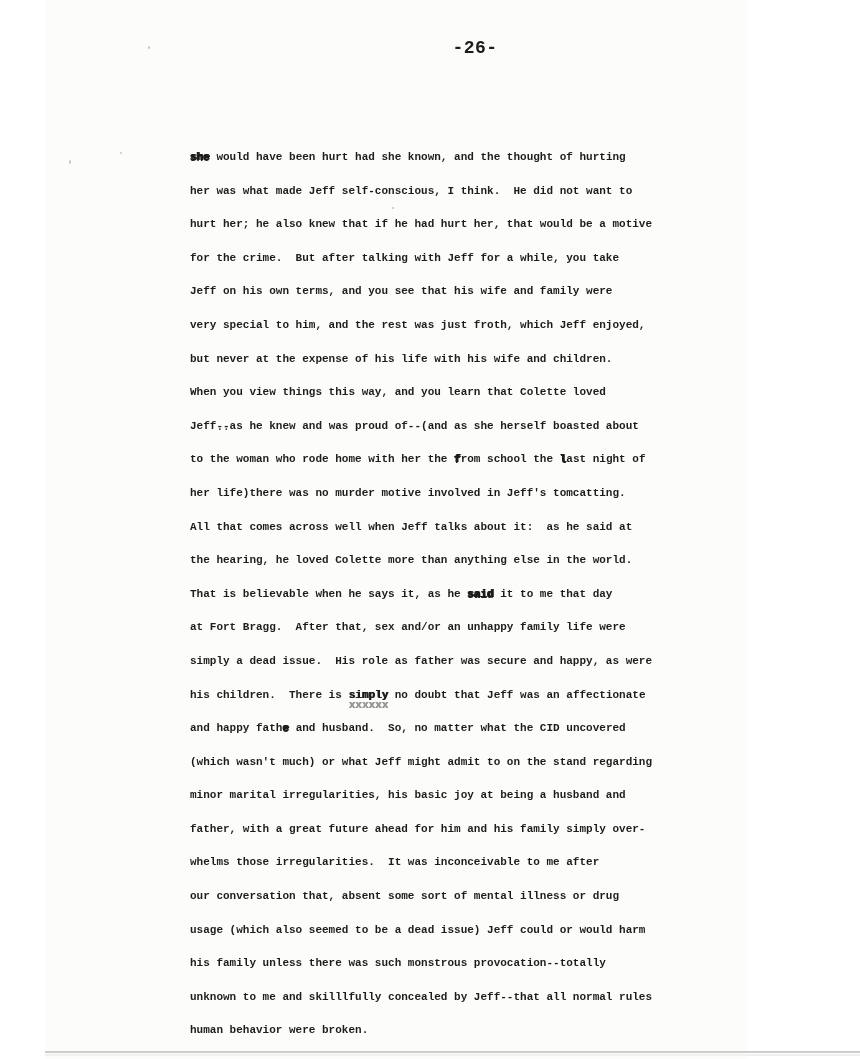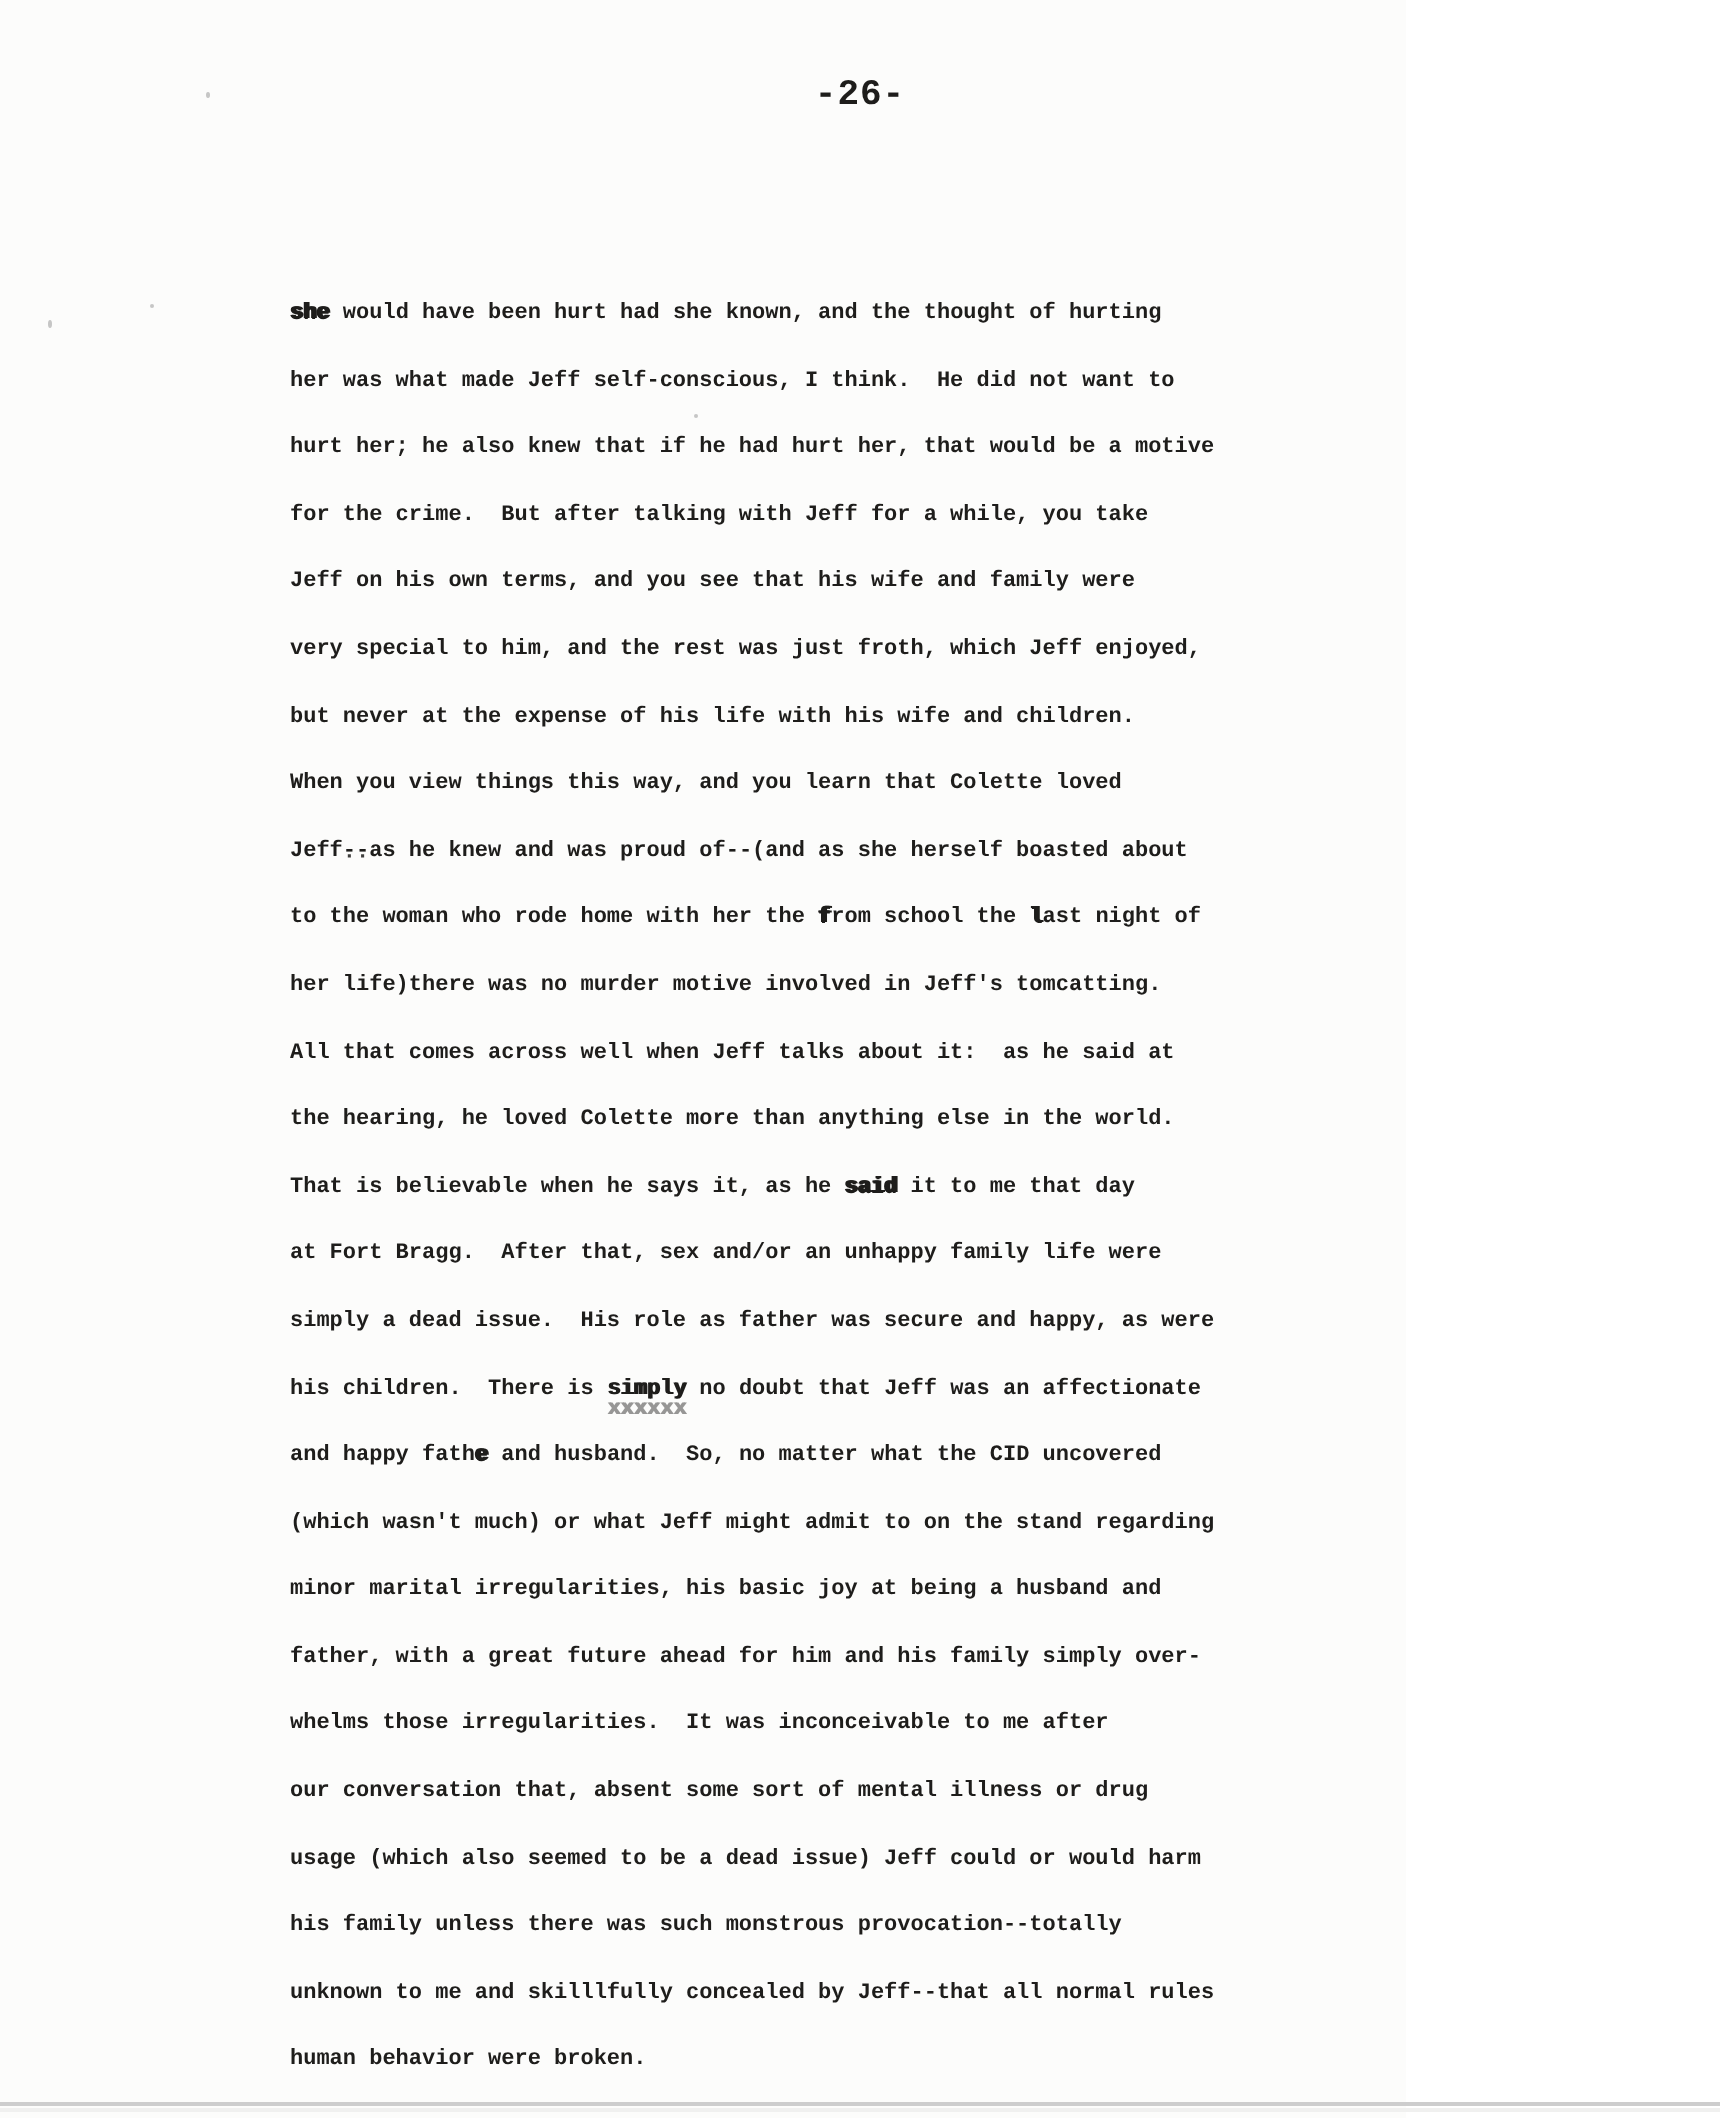"-26-" .page { margin-left: none -> 45px }
